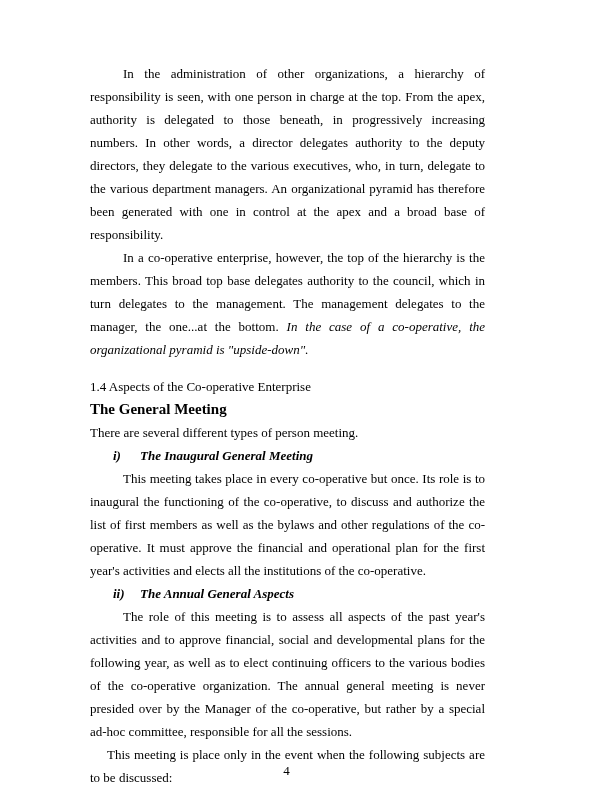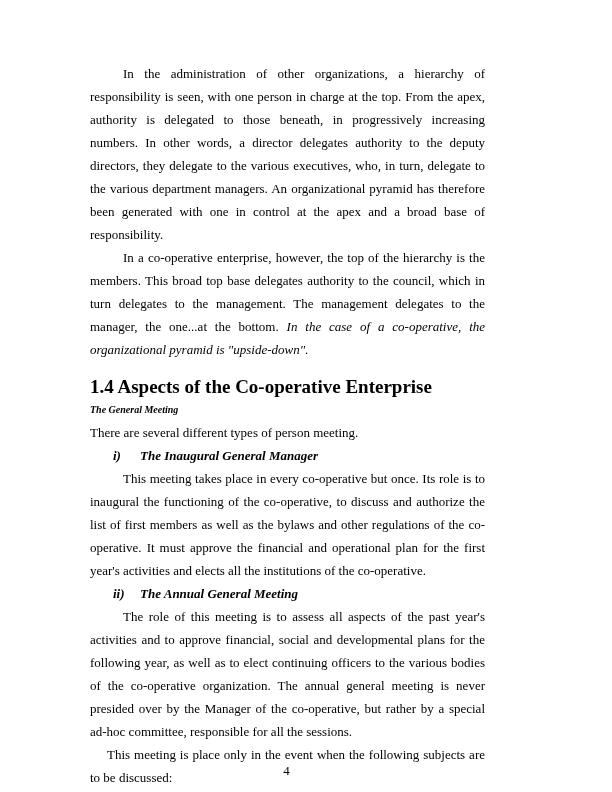"1.4 Aspects of the Co-operative" .heading { font-size: 19px -> 13px; font-weight: bold -> normal }
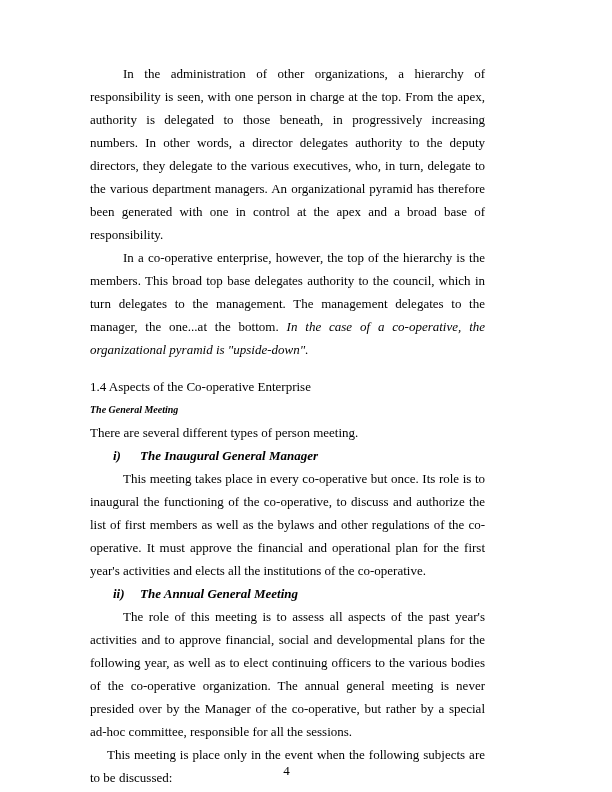"The General Meeting" .subheading { font-size: 10px -> 15px; font-style: italic -> none }
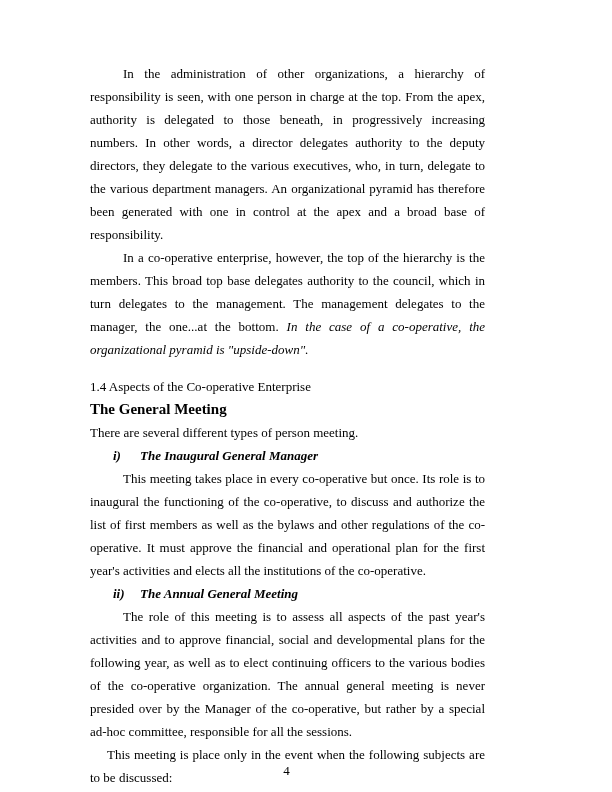"The Inaugural General Manager" span { text: Manager -> Meeting }
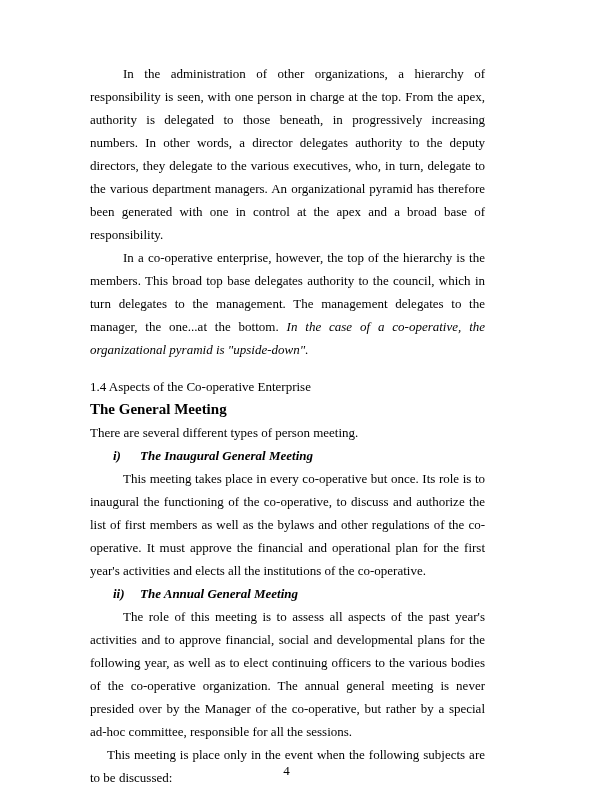"The Annual General Meeting" span { text: Meeting -> Aspects }
